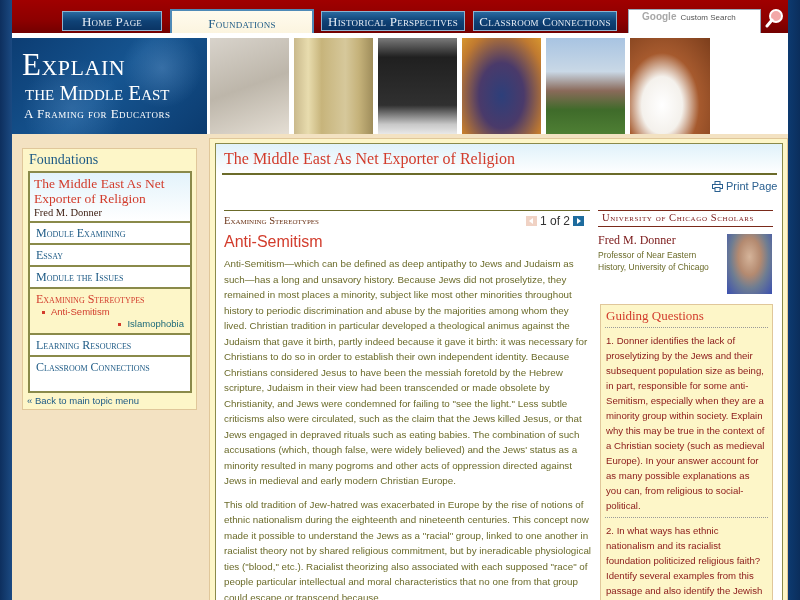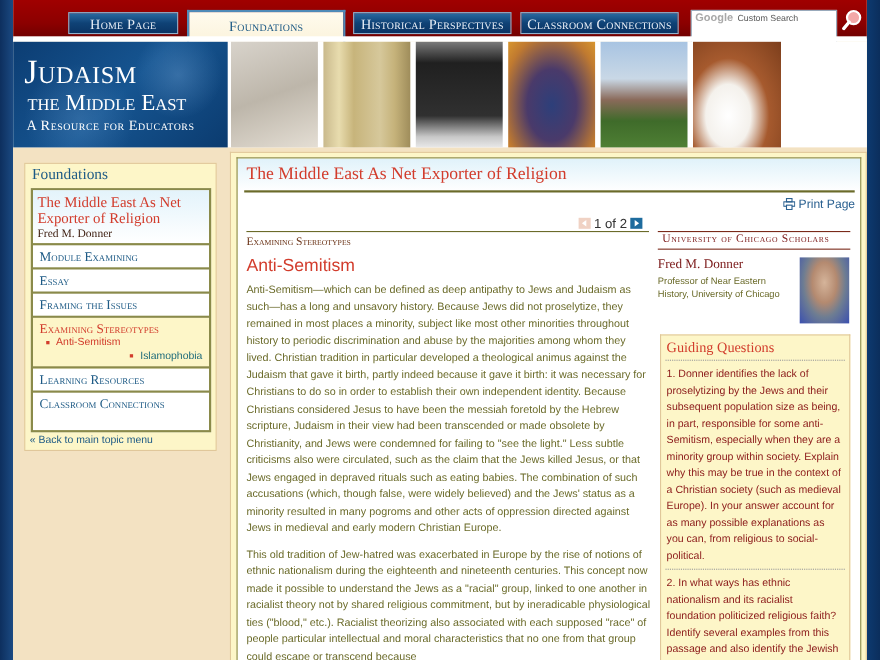"Google Custom Search" .search-box { padding-left: 3px -> 13px }
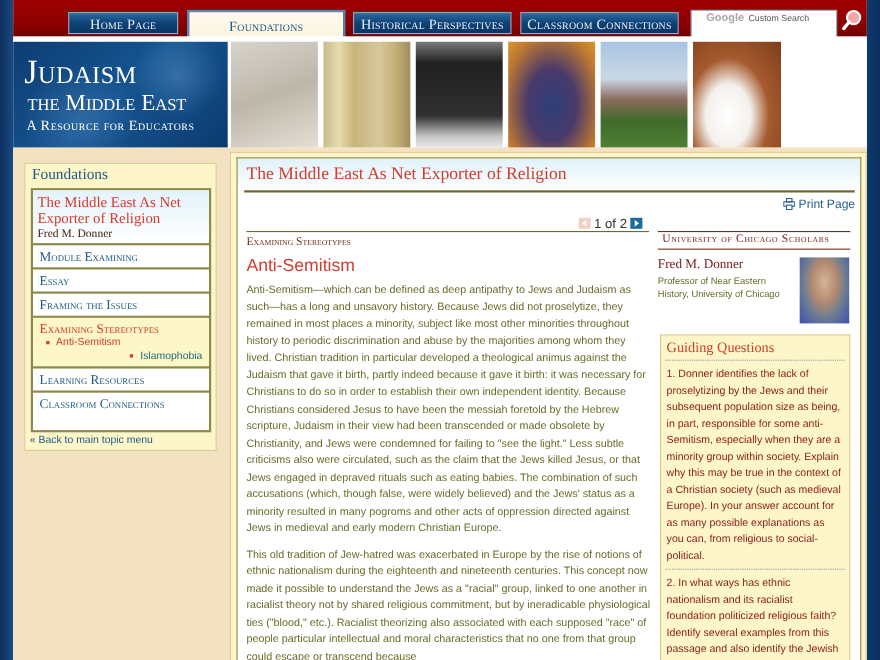"Judaism" div.l1 { text: Judaism -> Explain }
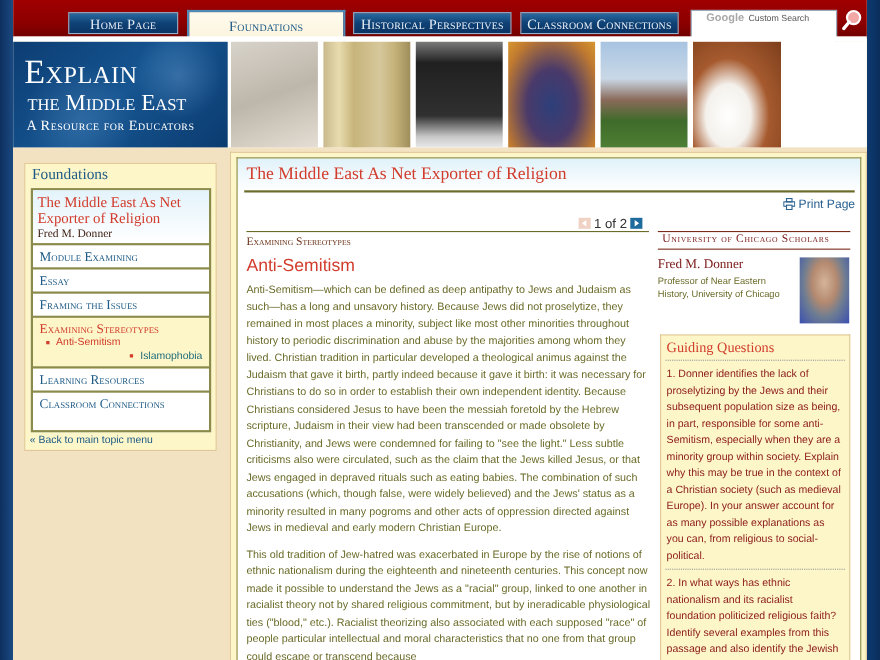"A Resource for Educators" div.l3 { text: Resource -> Framing }
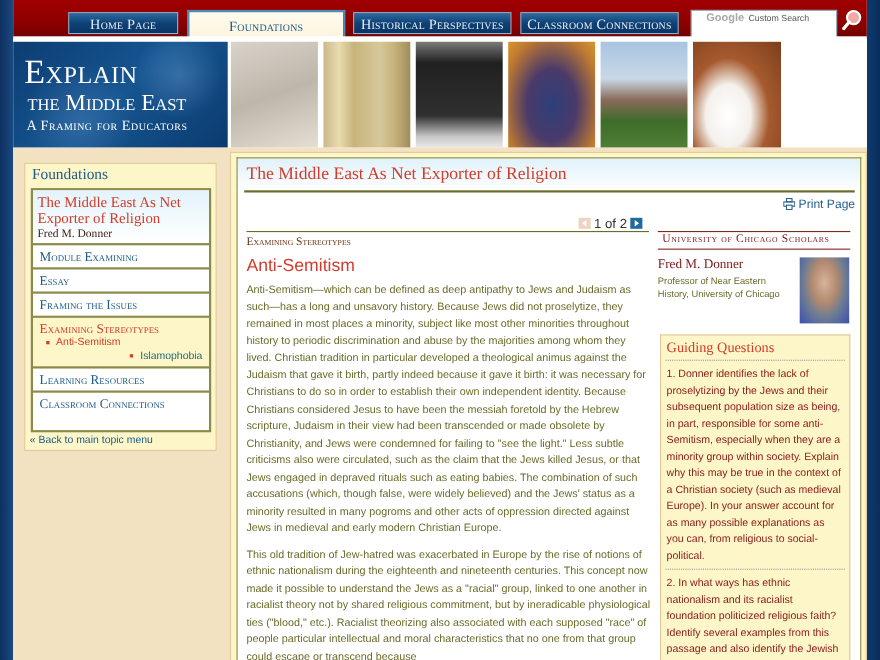"1 of 2" .pager { top: 52px -> 70px }
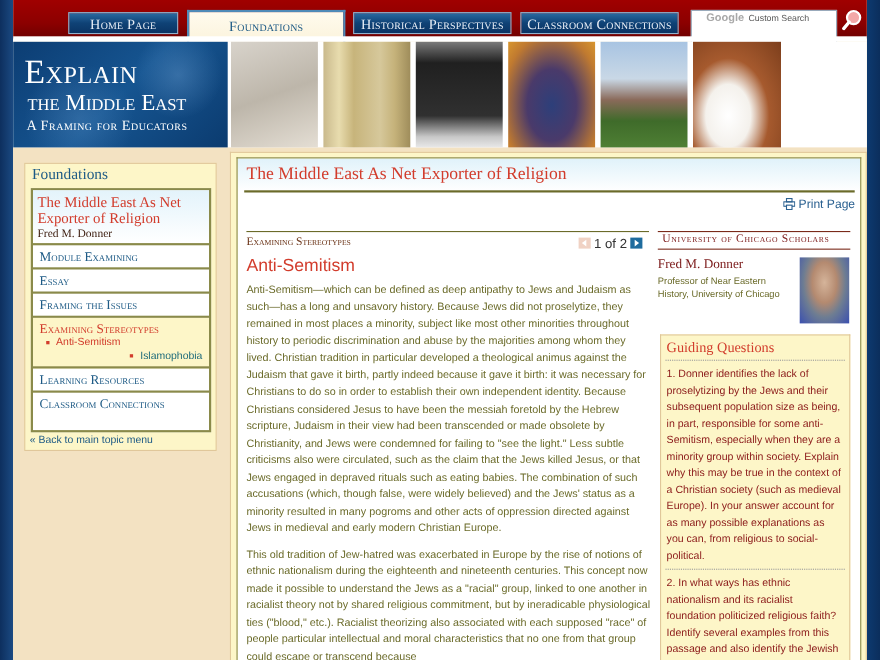"Framing the Issues" div.nav-item { text: Framing -> Module }
